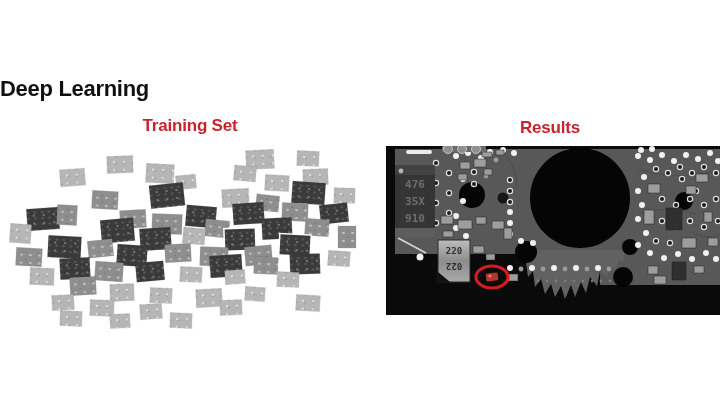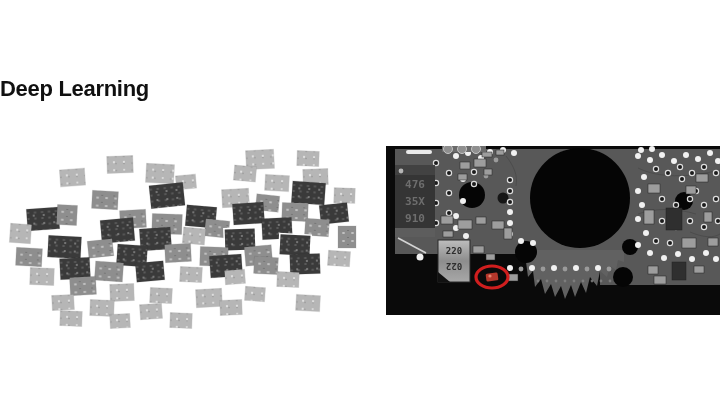"Training Set" div.sec-label { html: none -> <div>Training Set</div> }
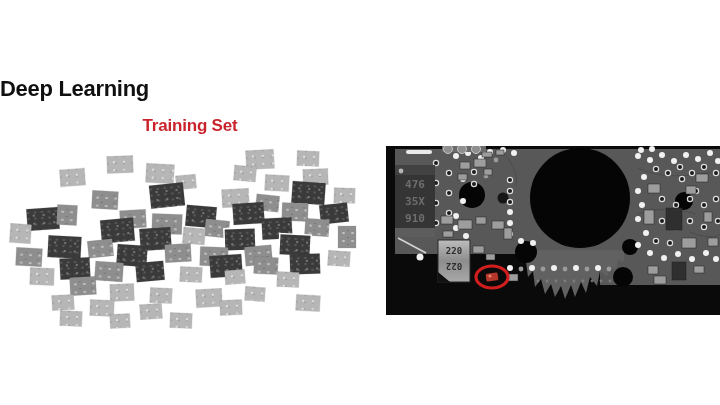"Results" div.sec-label { html: none -> <div>Results</div> }
